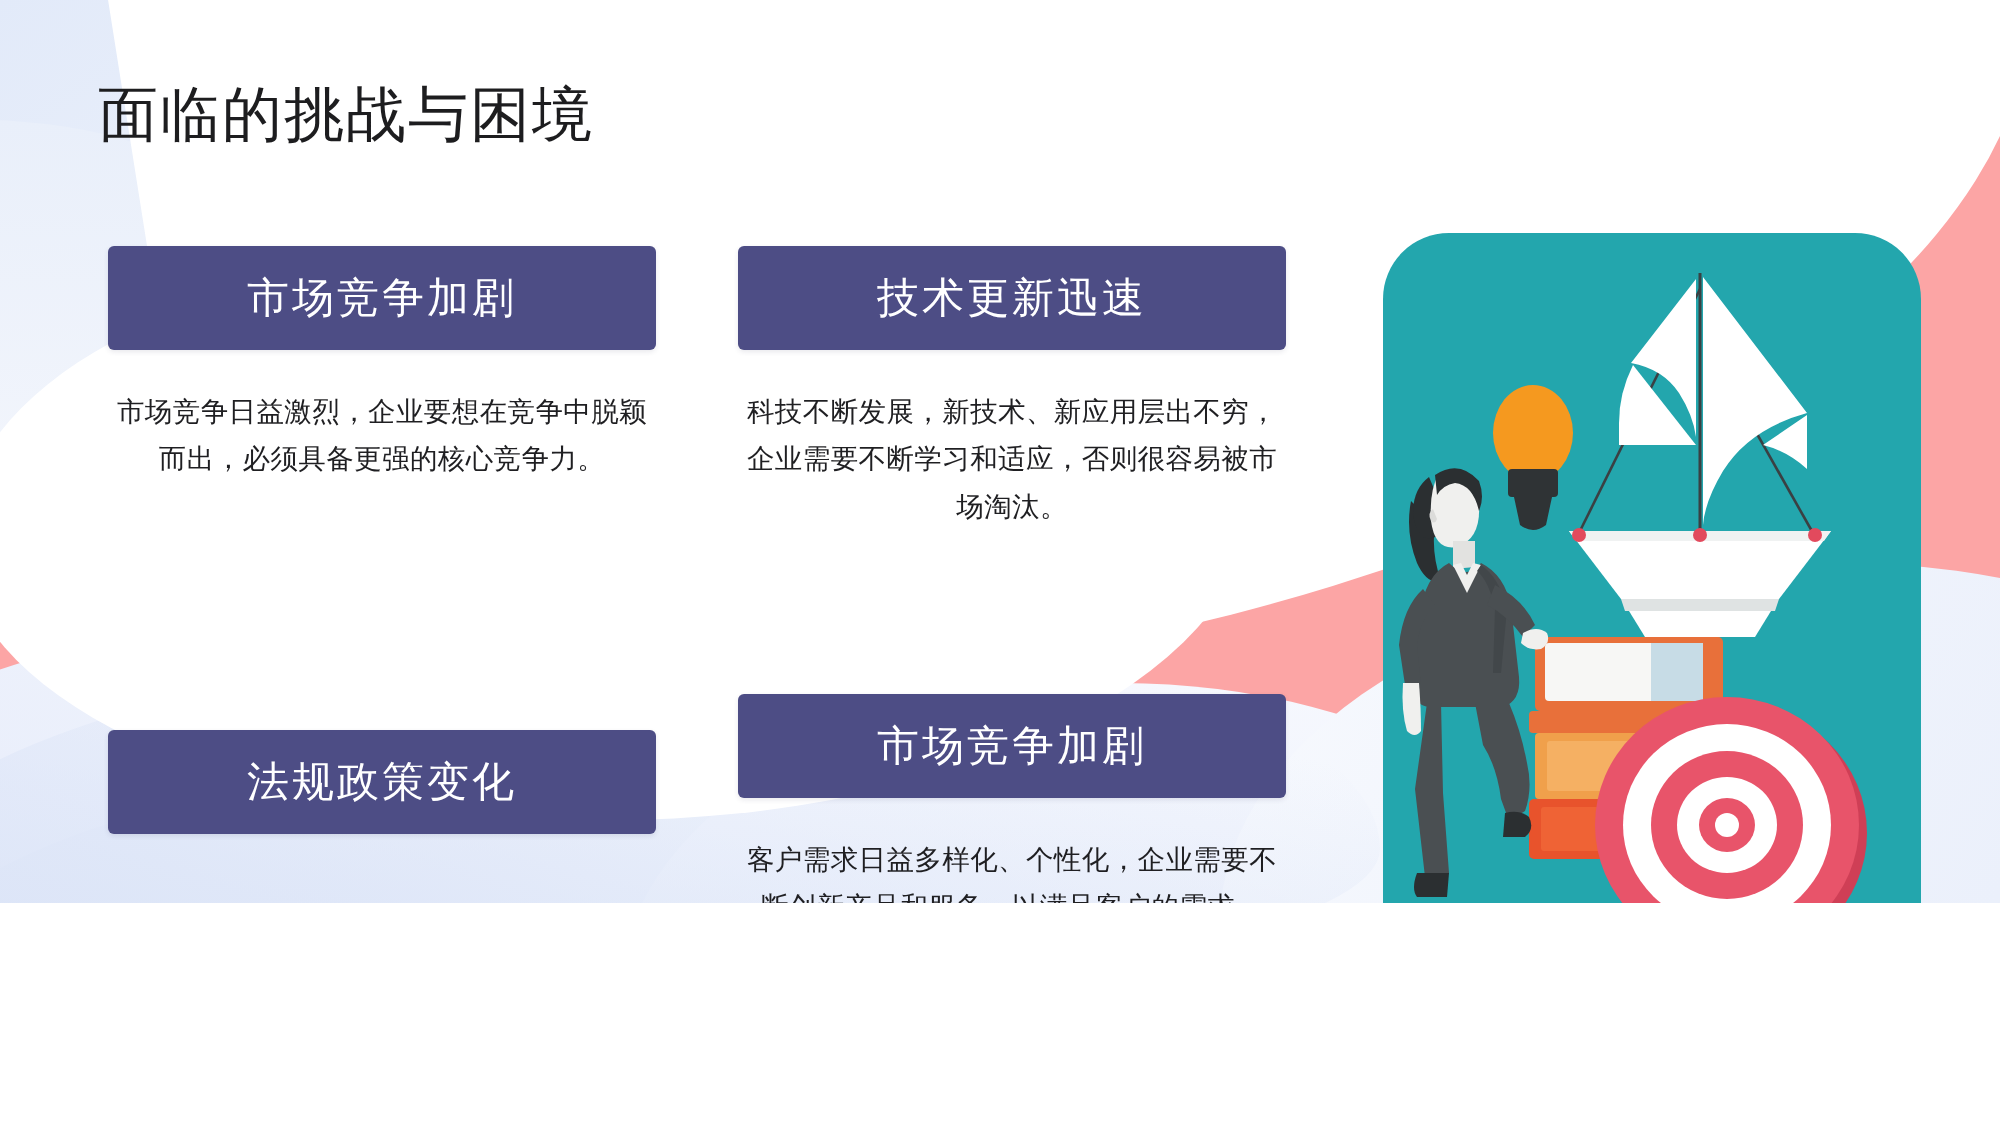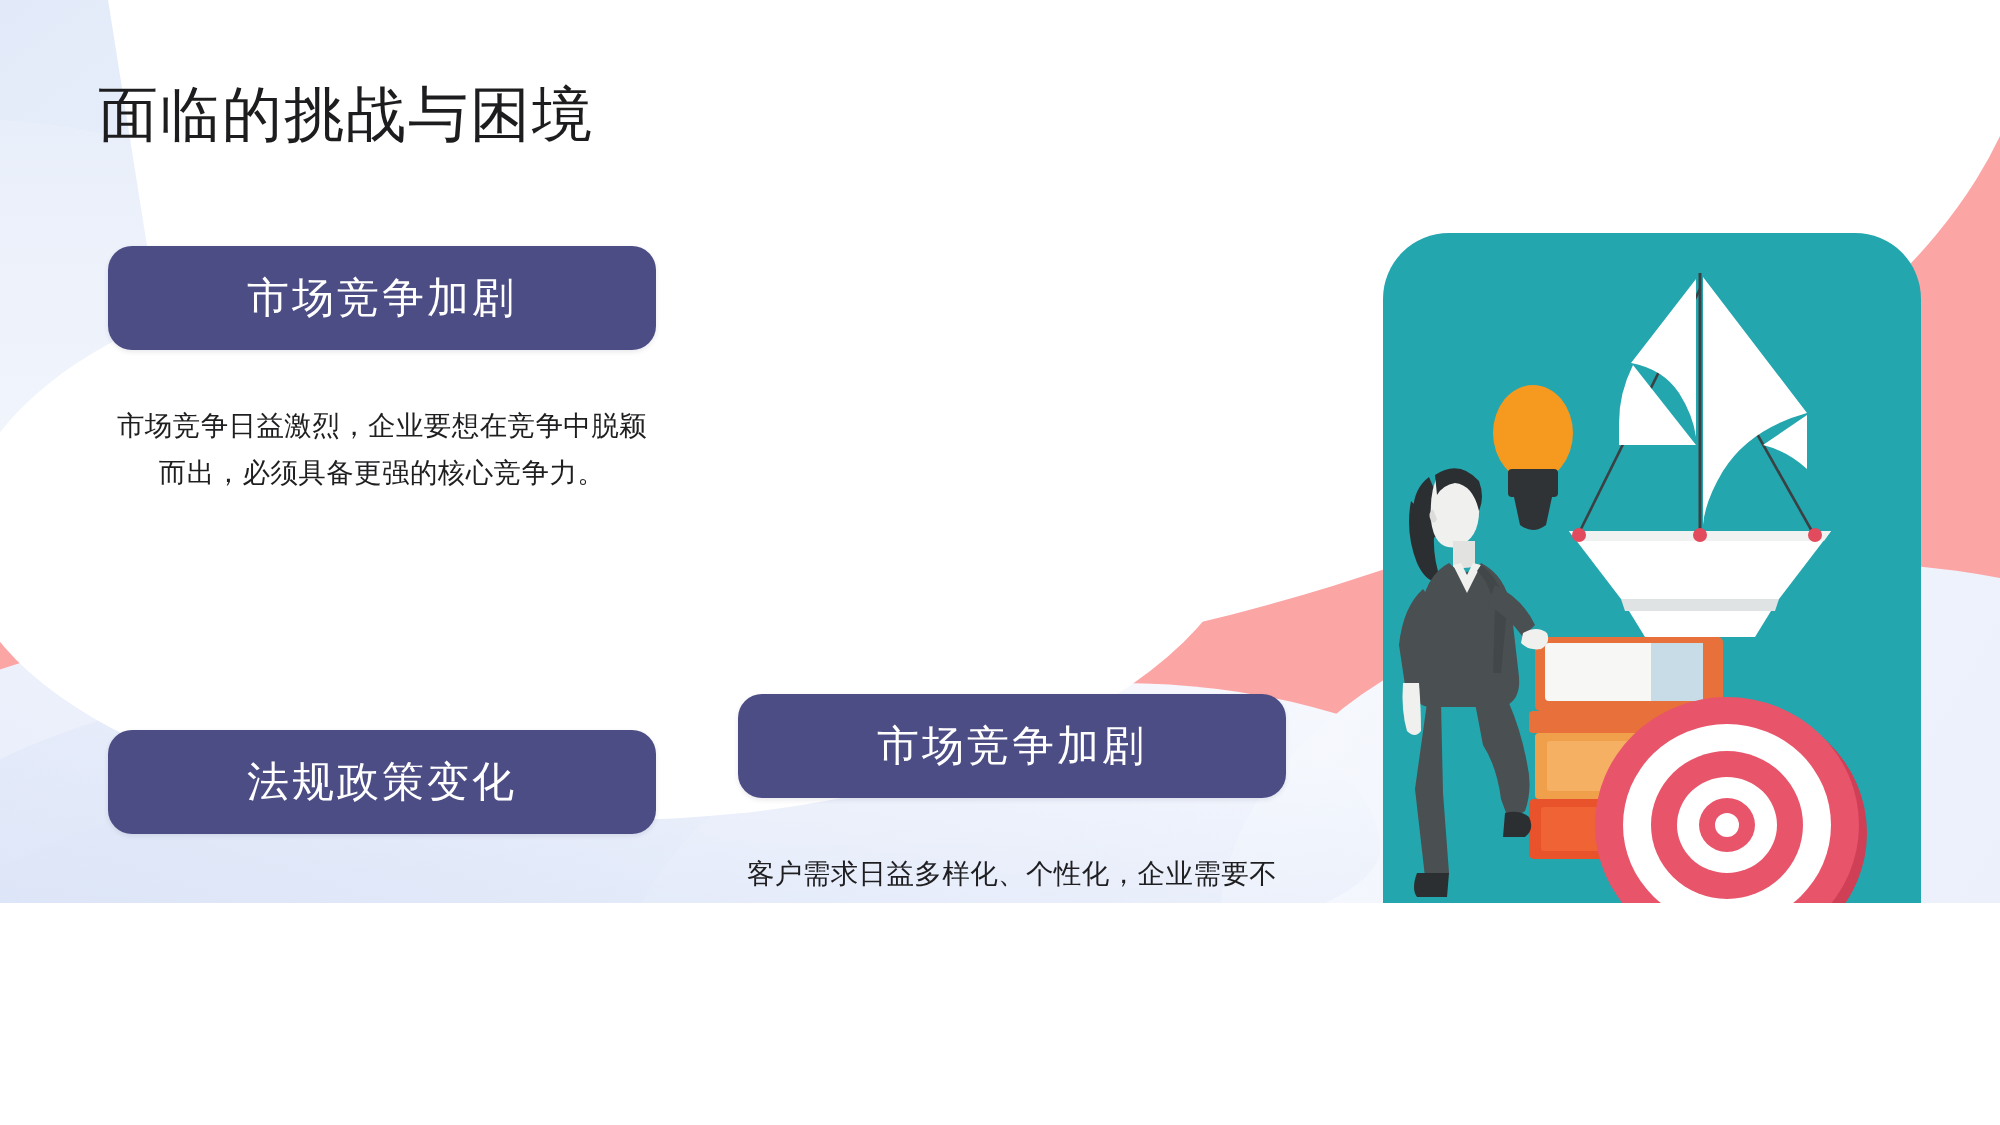"市场竞争加剧" .card-head { border-radius: 24px -> 6px }
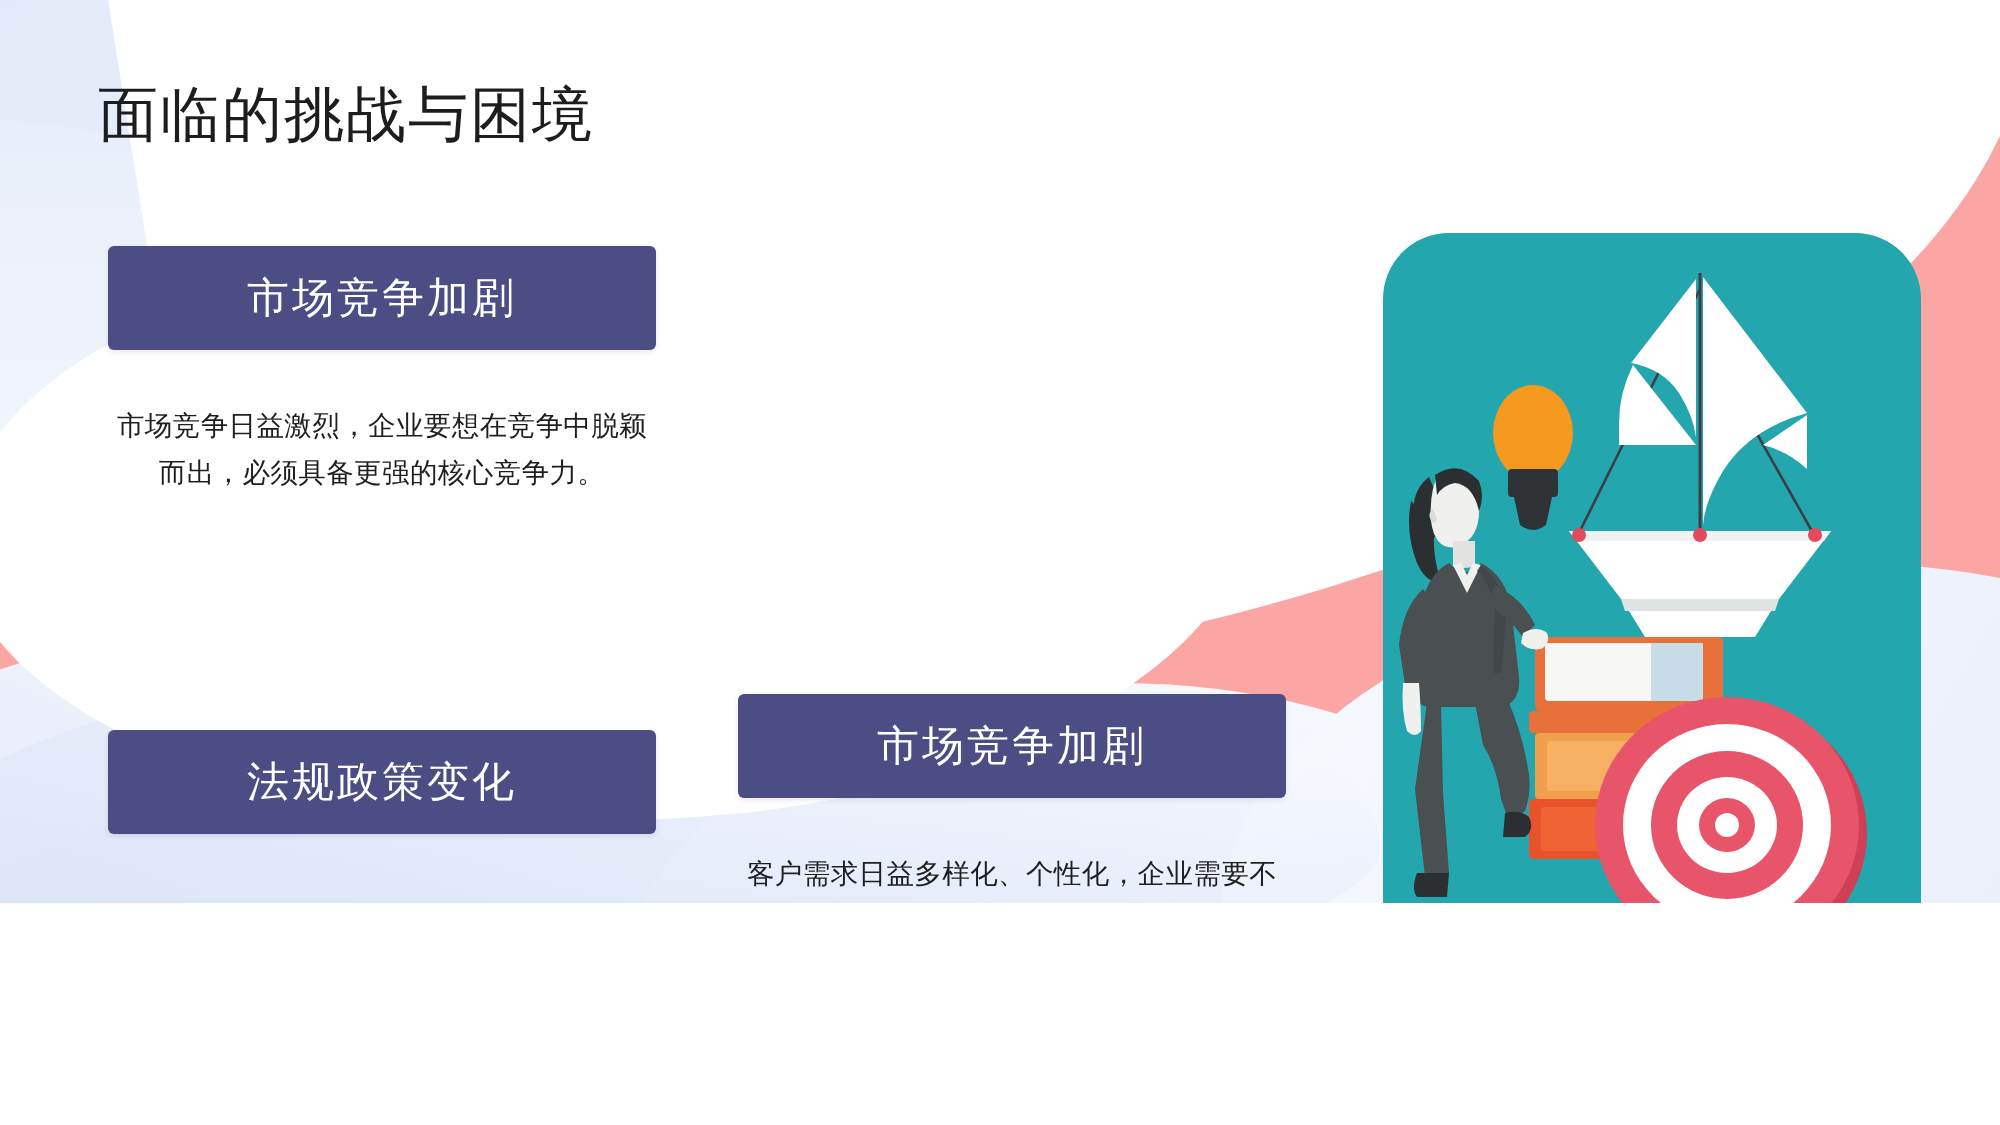"技术更新迅速" div.card { html: none -> <div> <div> <span>技术更新迅速</span> </div> <div>科技不断发展，新技术、新应用层出不穷，企业需要不断学习和适应，否则很容易被市场淘汰。</div> </div> }
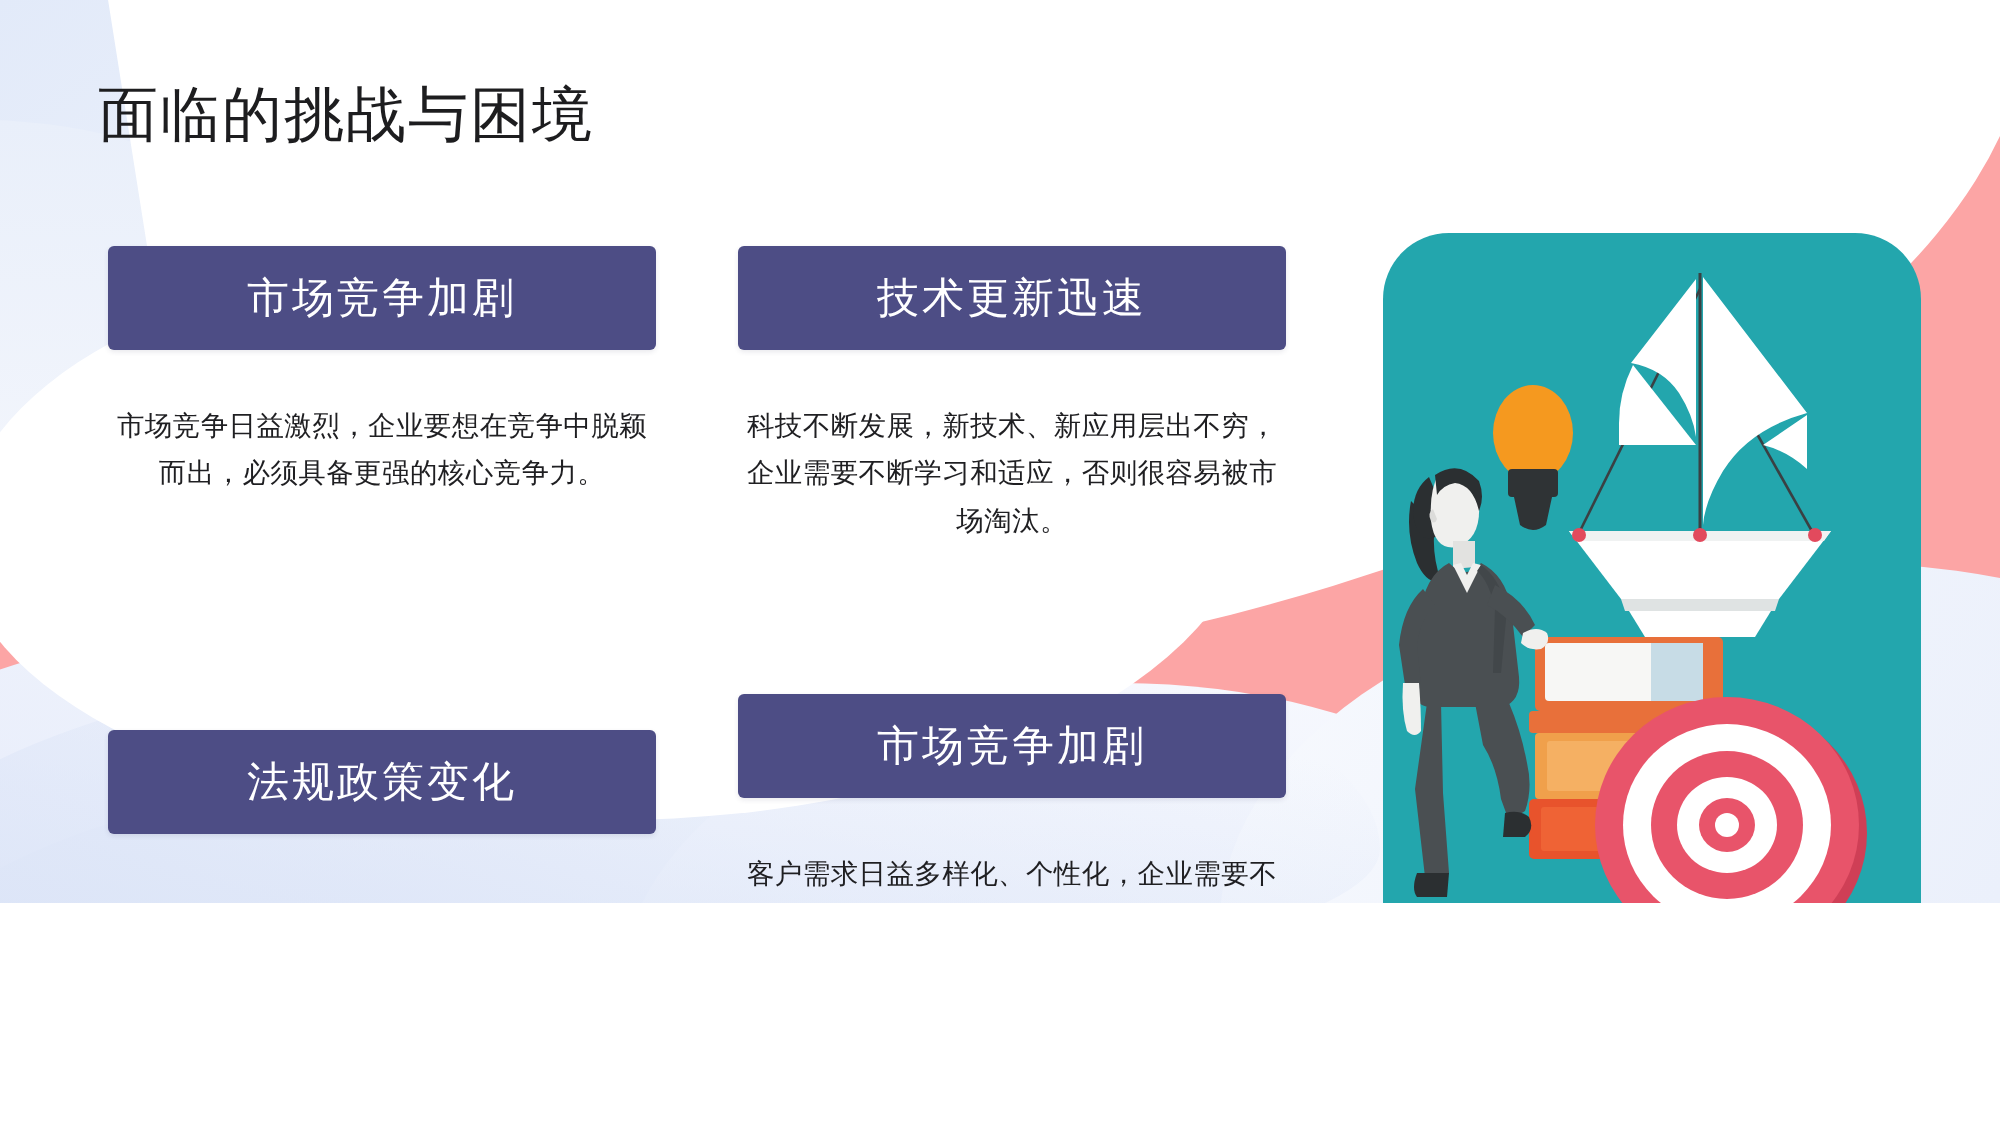"市场竞争日益激烈，企业要想在竞争中脱颖而出，必须具备更强的核心竞争力。" .card-body { margin-top: 52px -> 38px }
